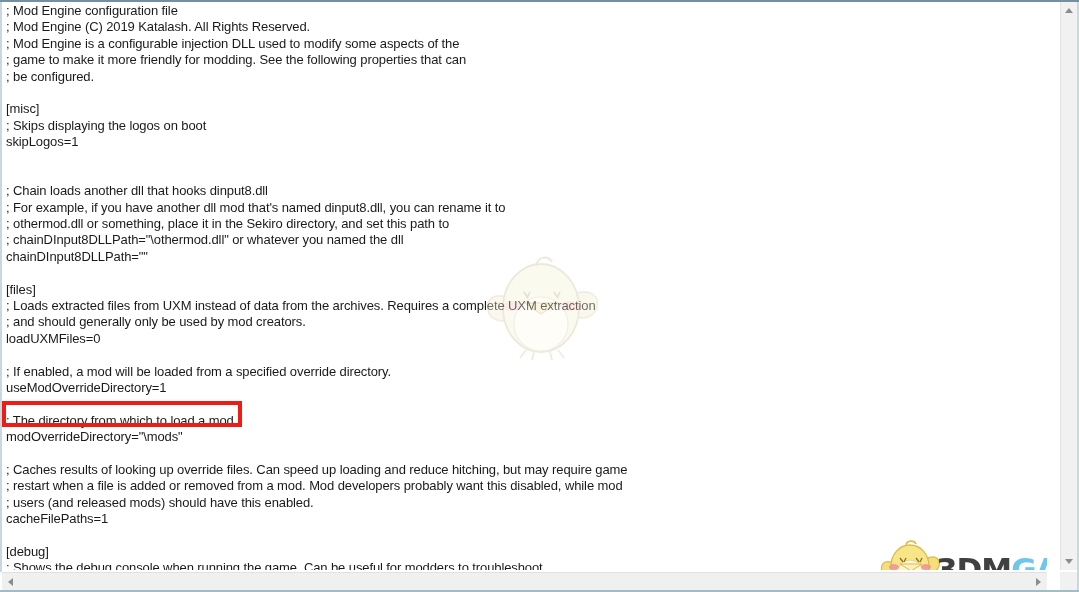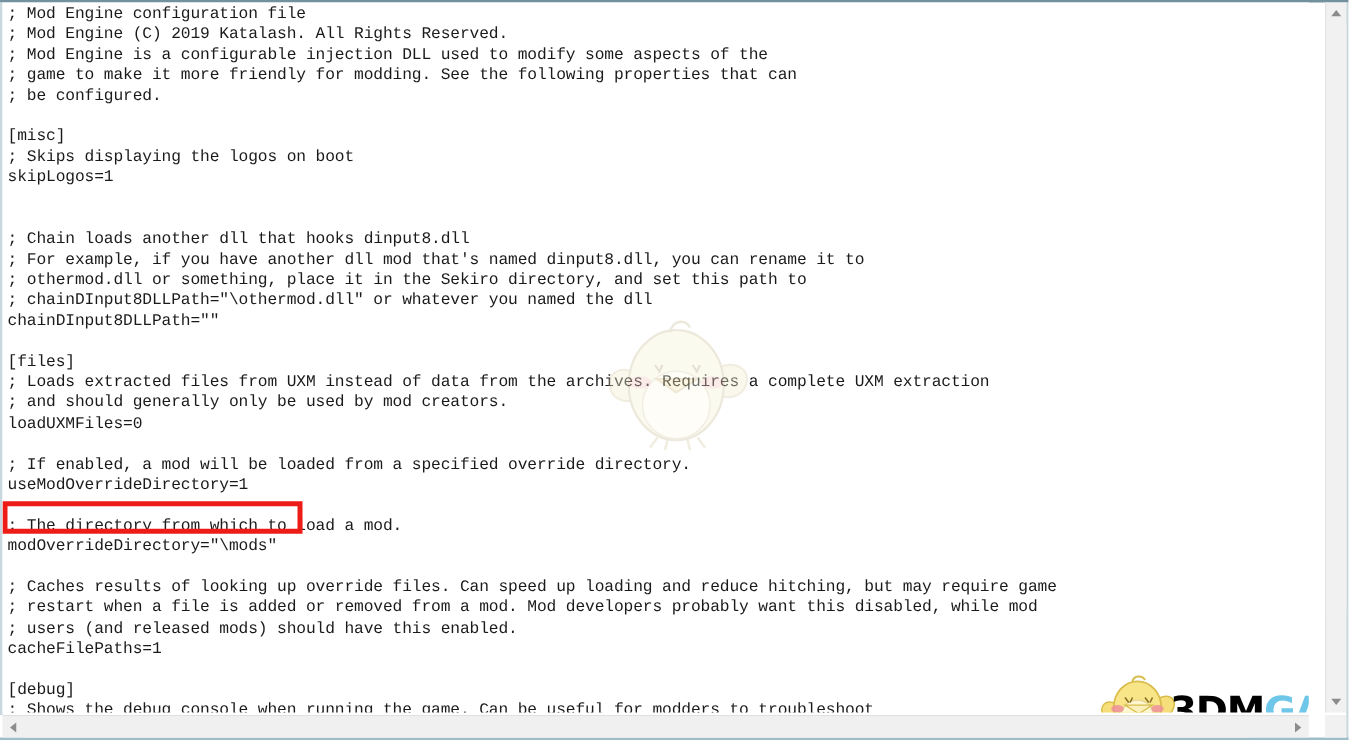"; Mod Engine configuration file" .doc { font-family: Liberation Mono, monospace -> Liberation Sans, sans-serif }
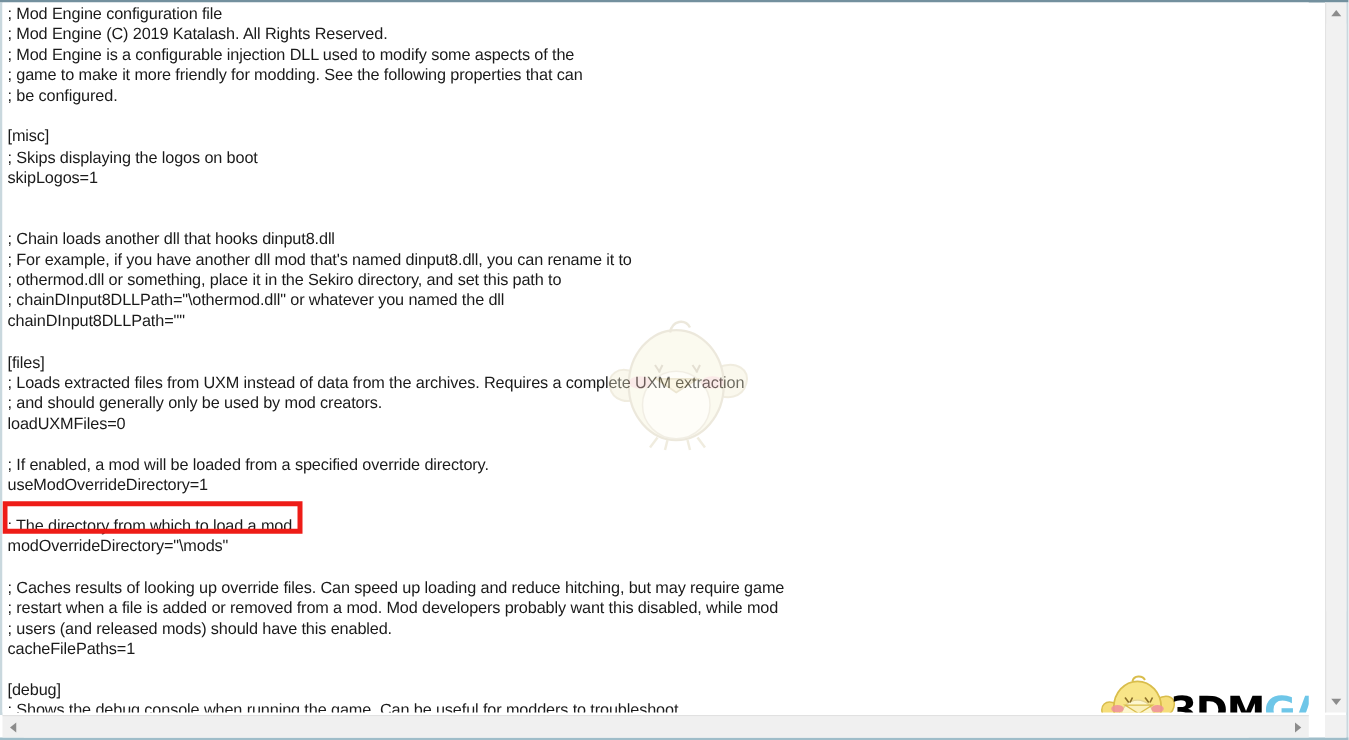"3DM" .wm-brand .b3dm { color: #000000 -> #404040 }
